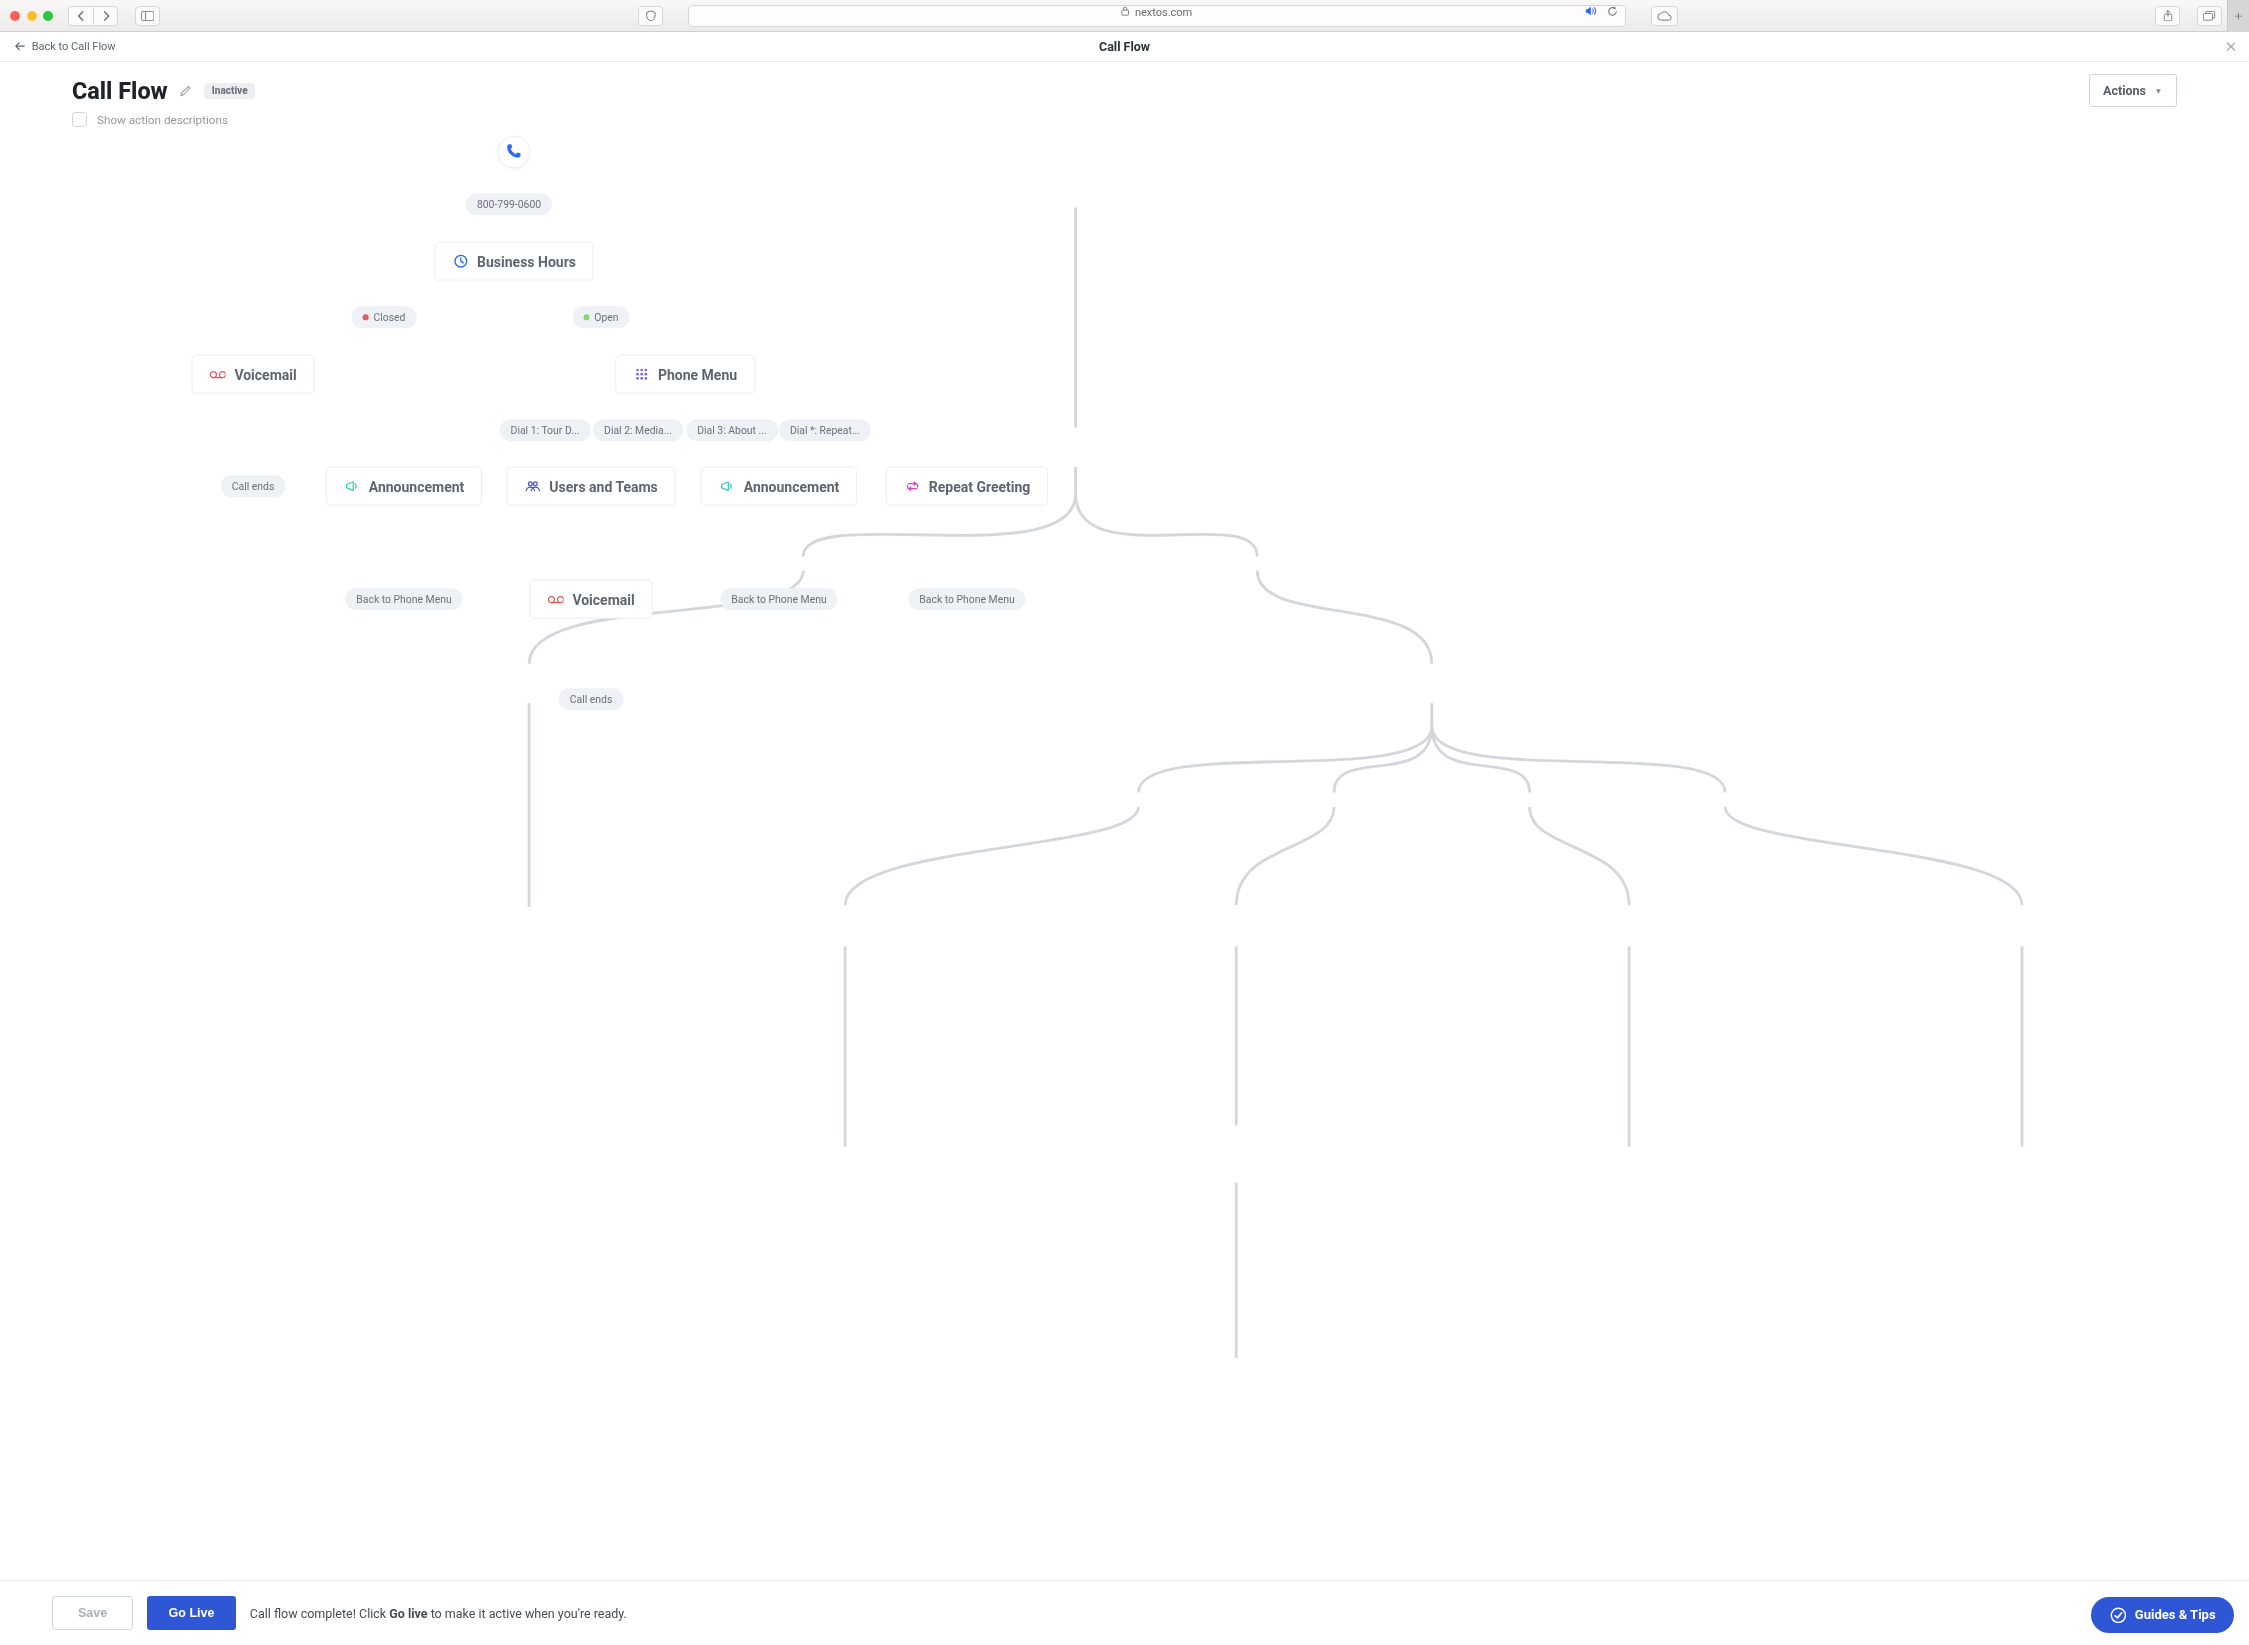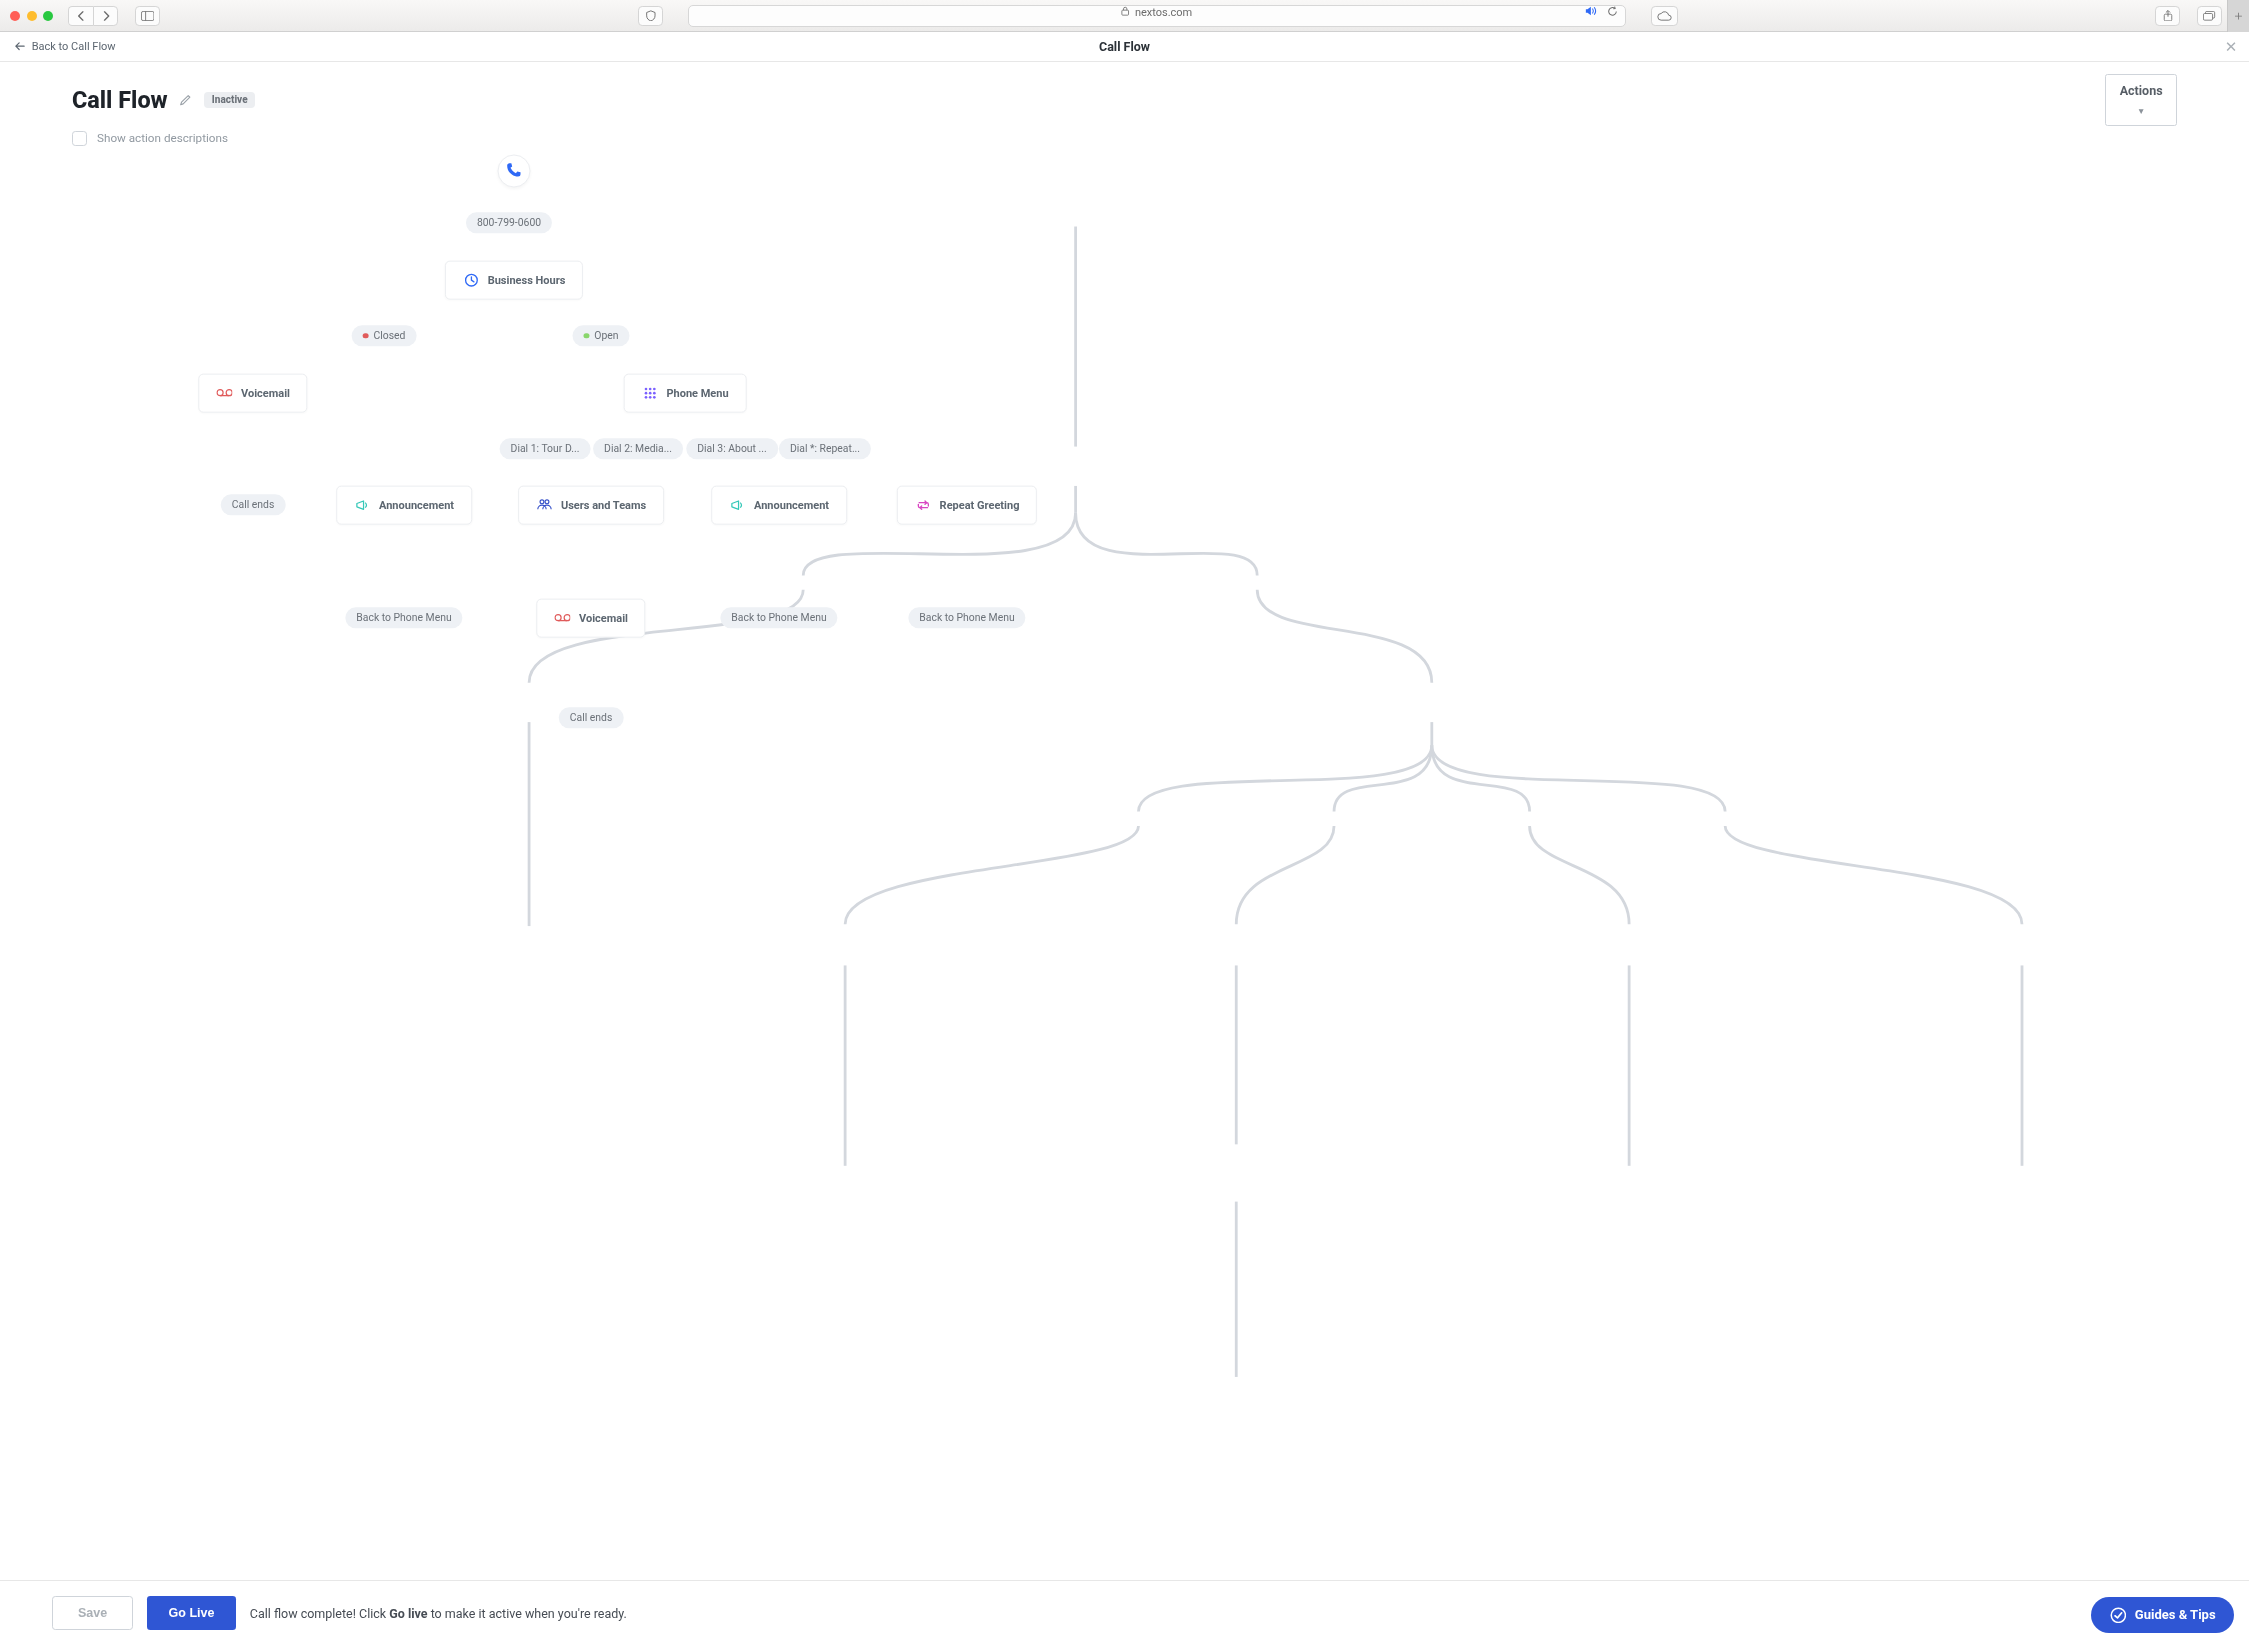"Actions" .actions-btn { flex-direction: column -> none }
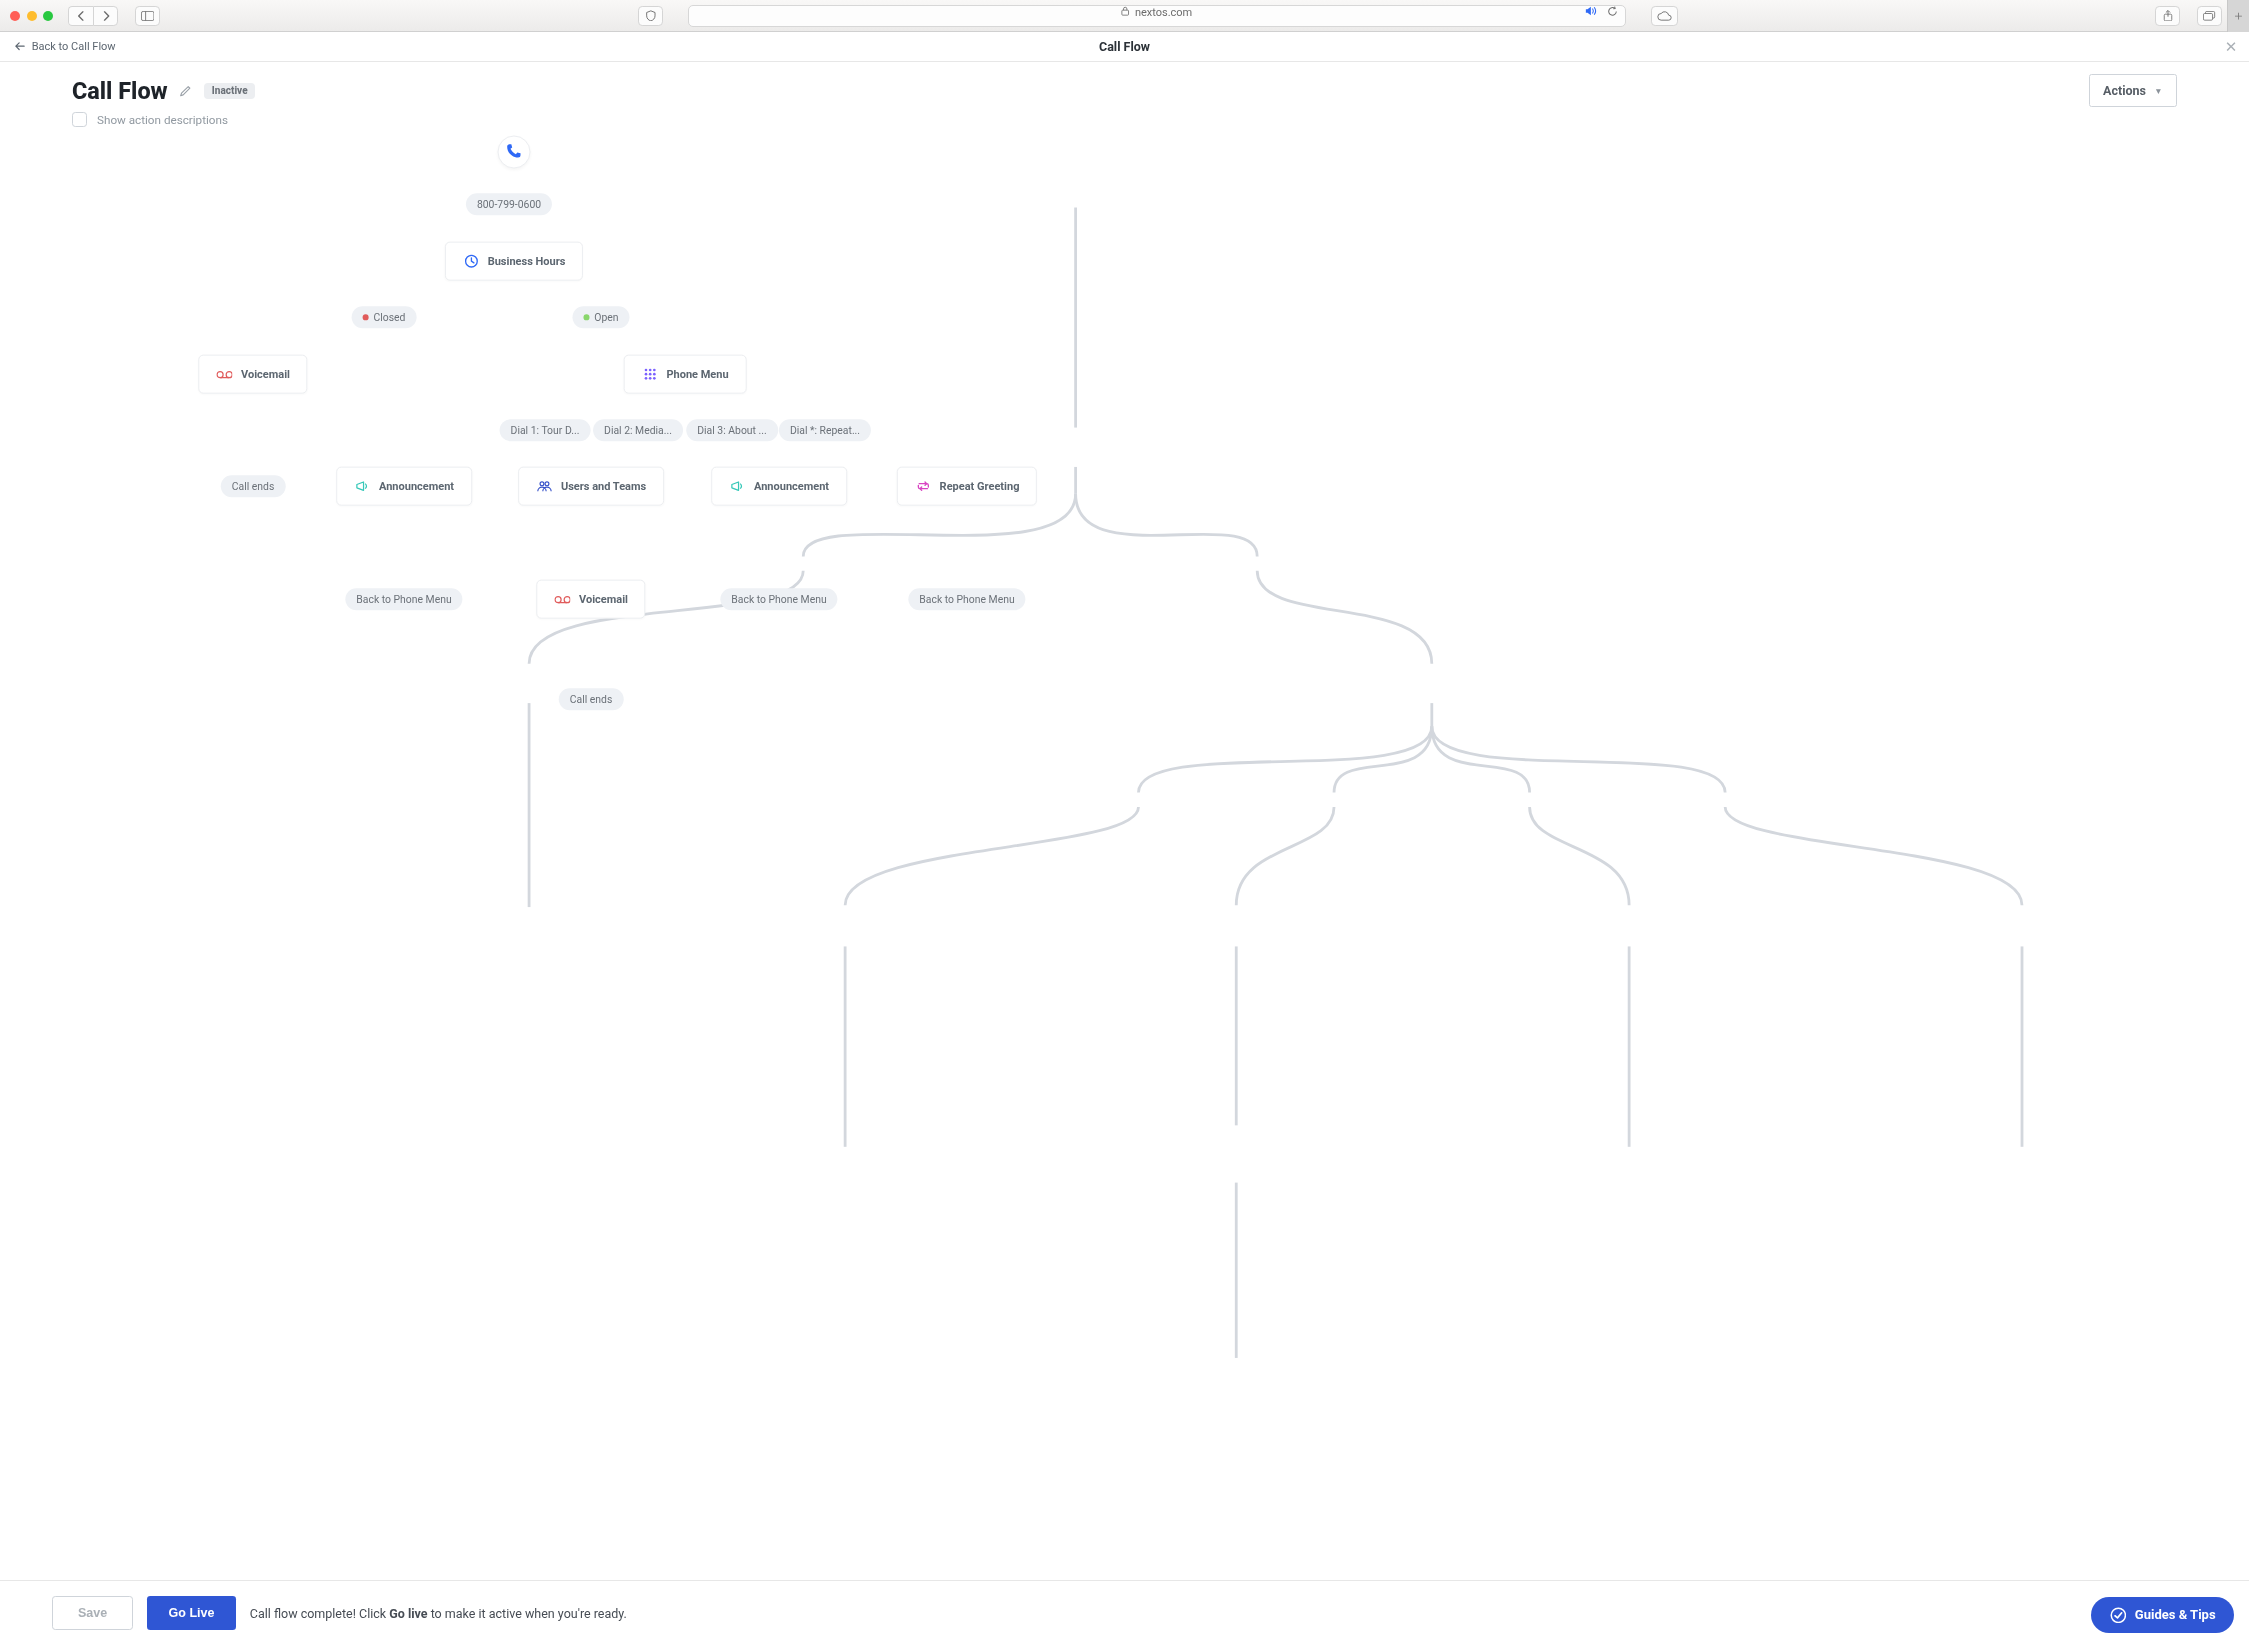"Business Hours" .node { font-size: 11px -> 14px }
